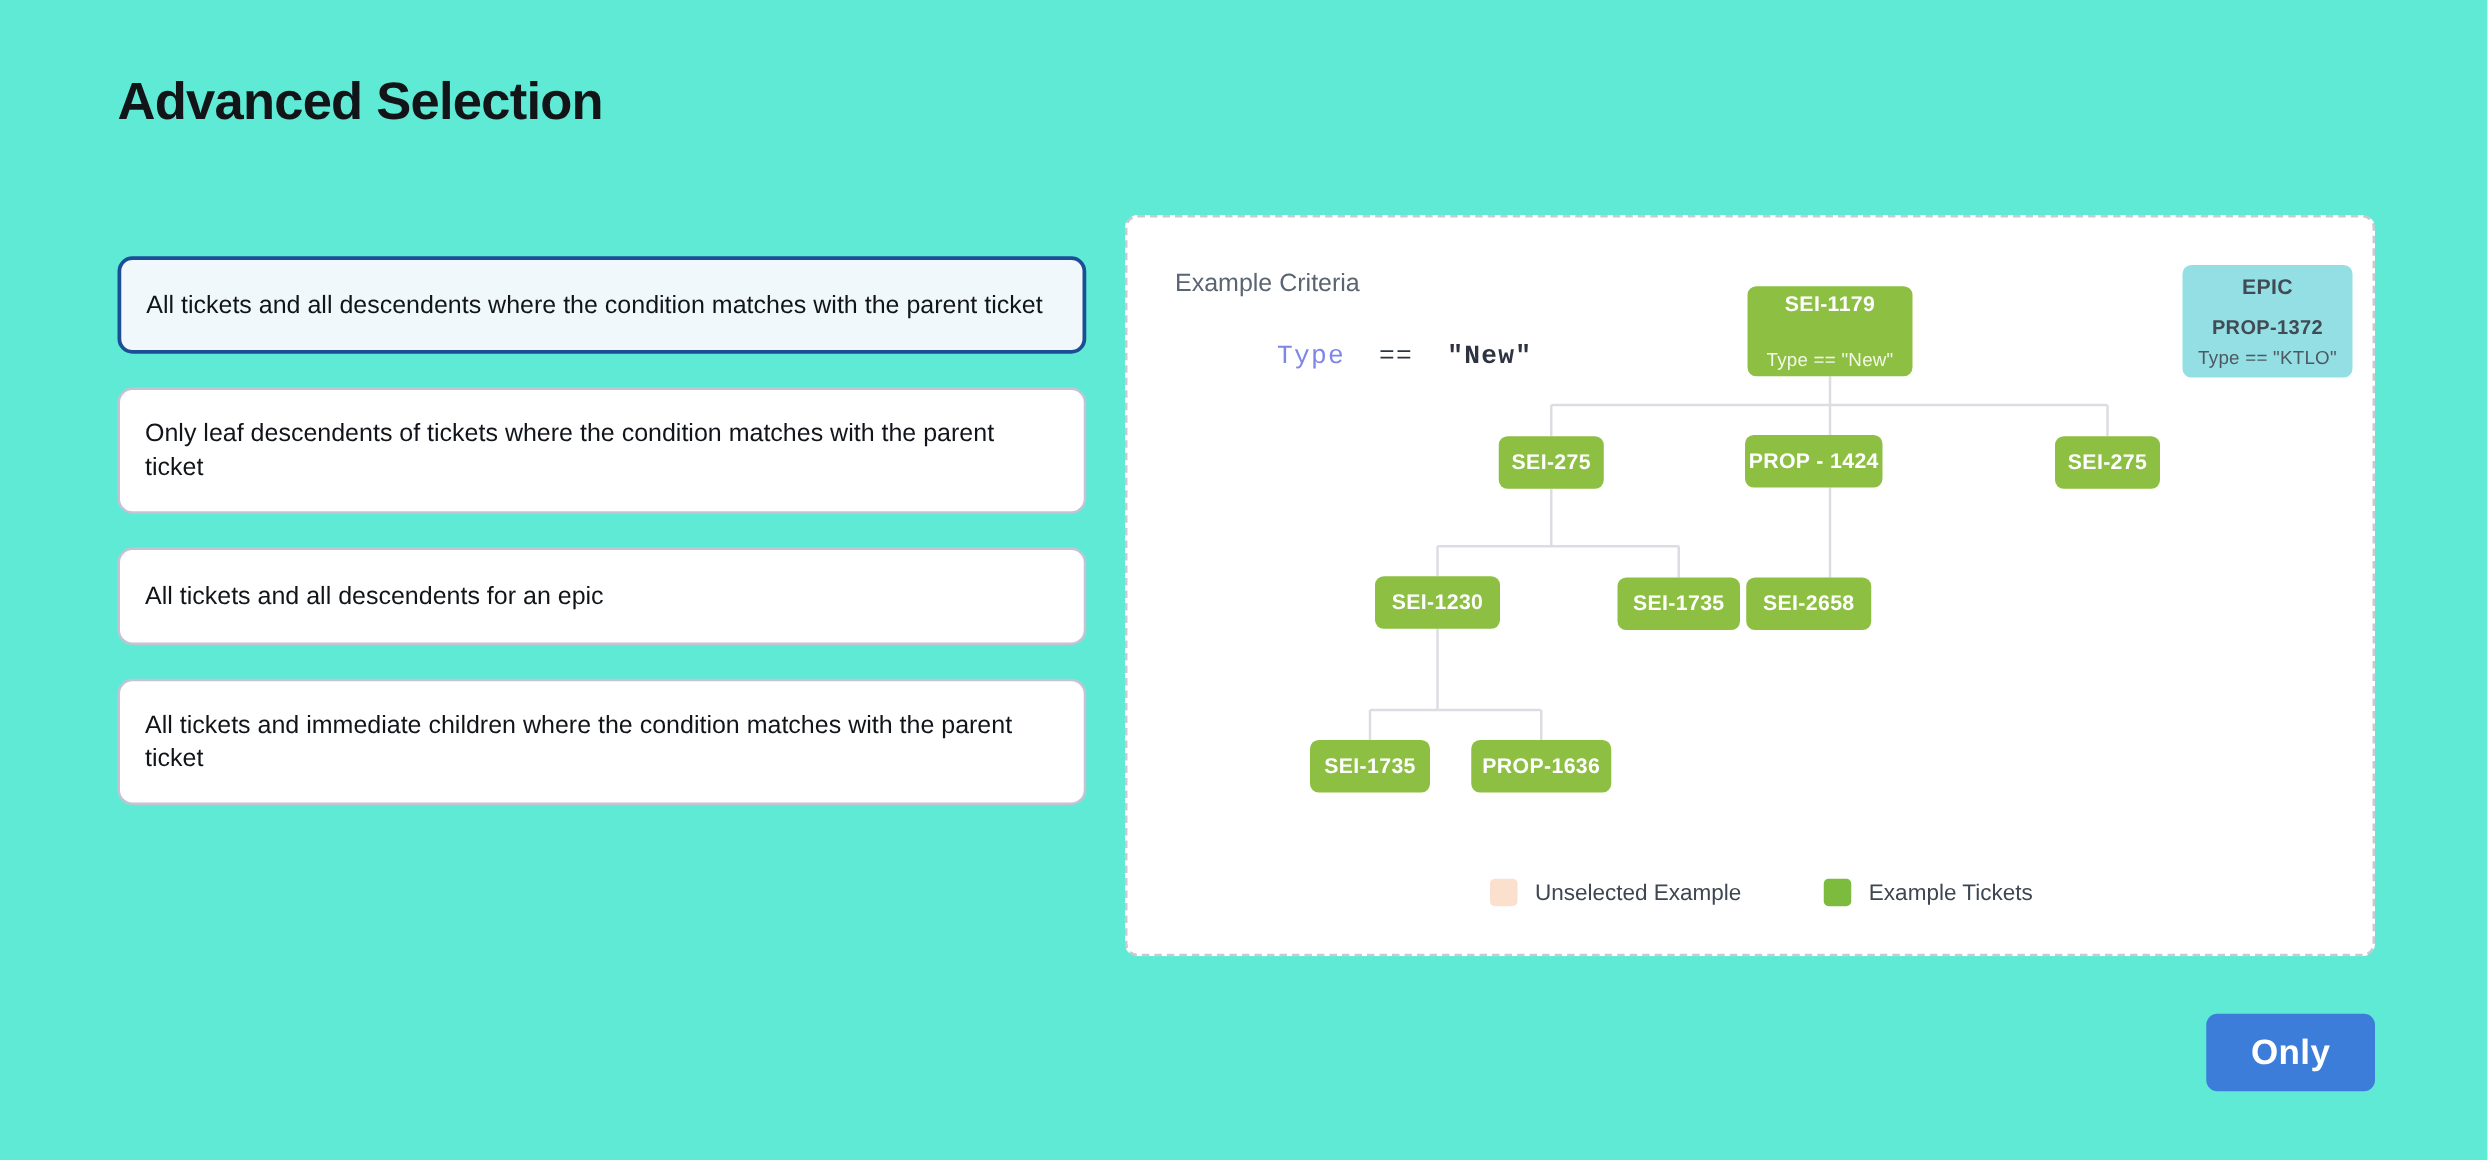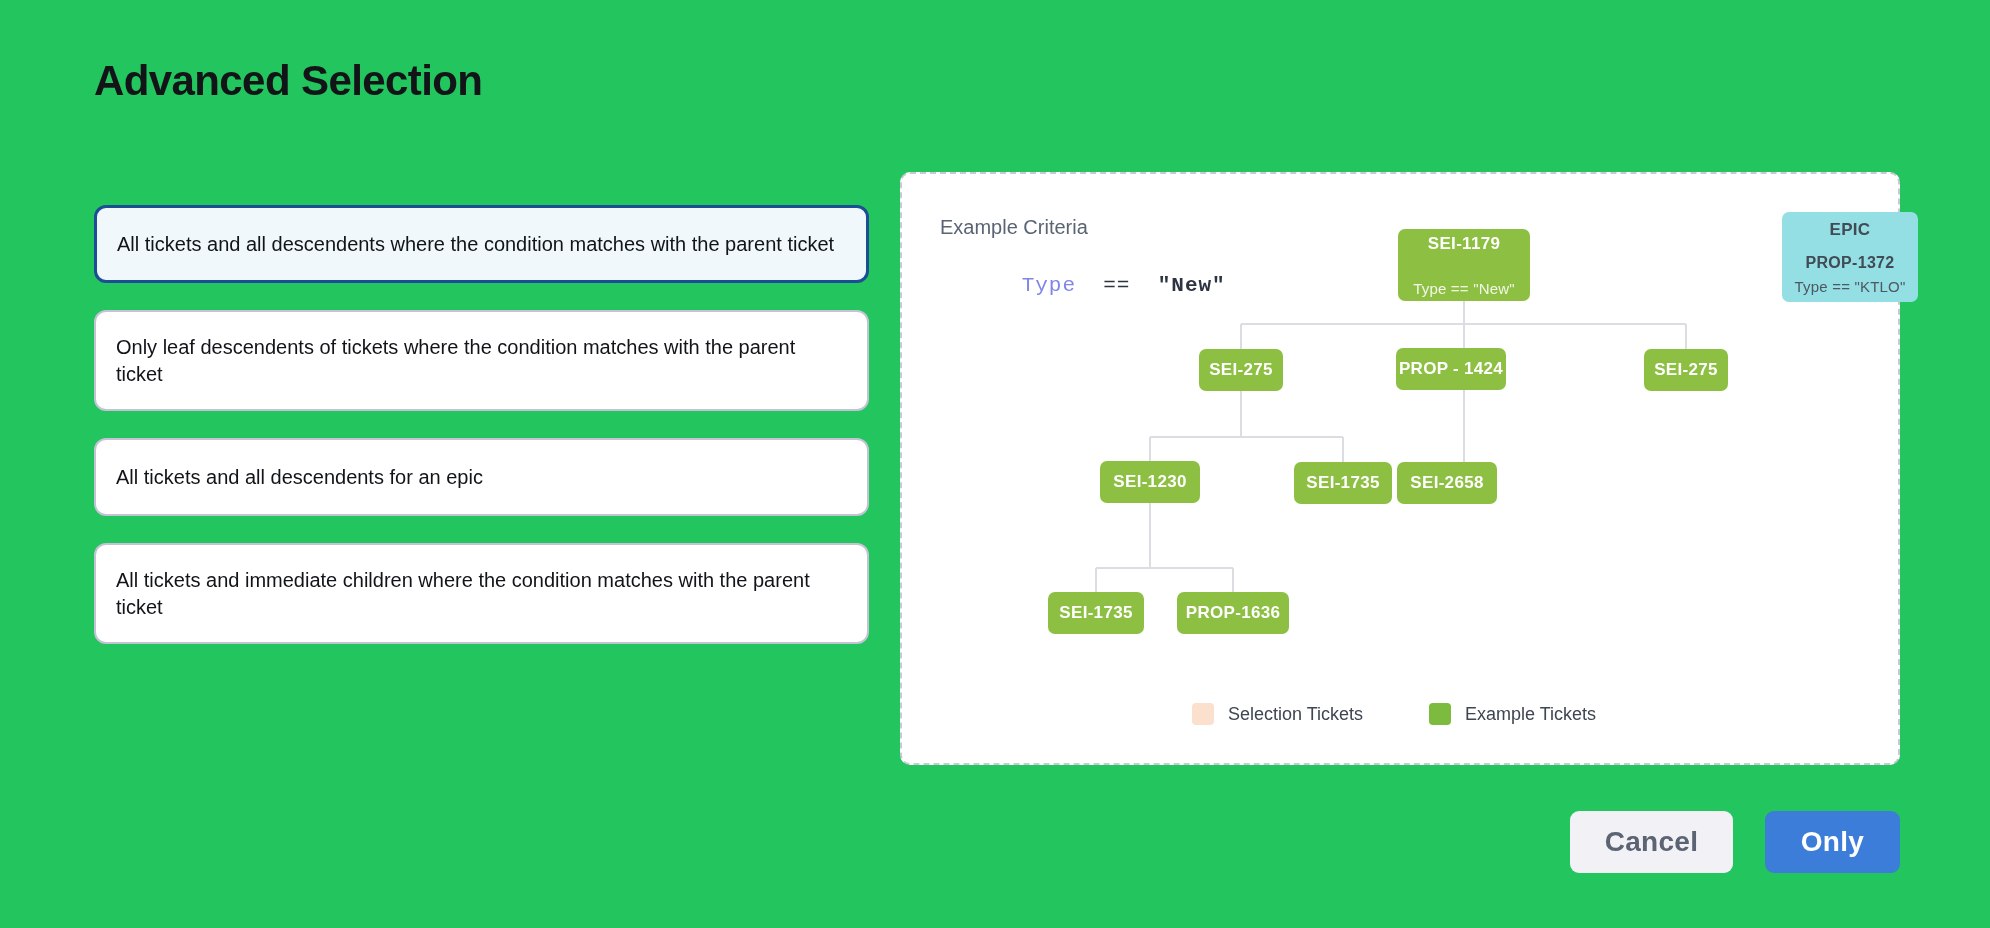"Advanced Selection" .page { background: #22c55e -> #5eead4 }
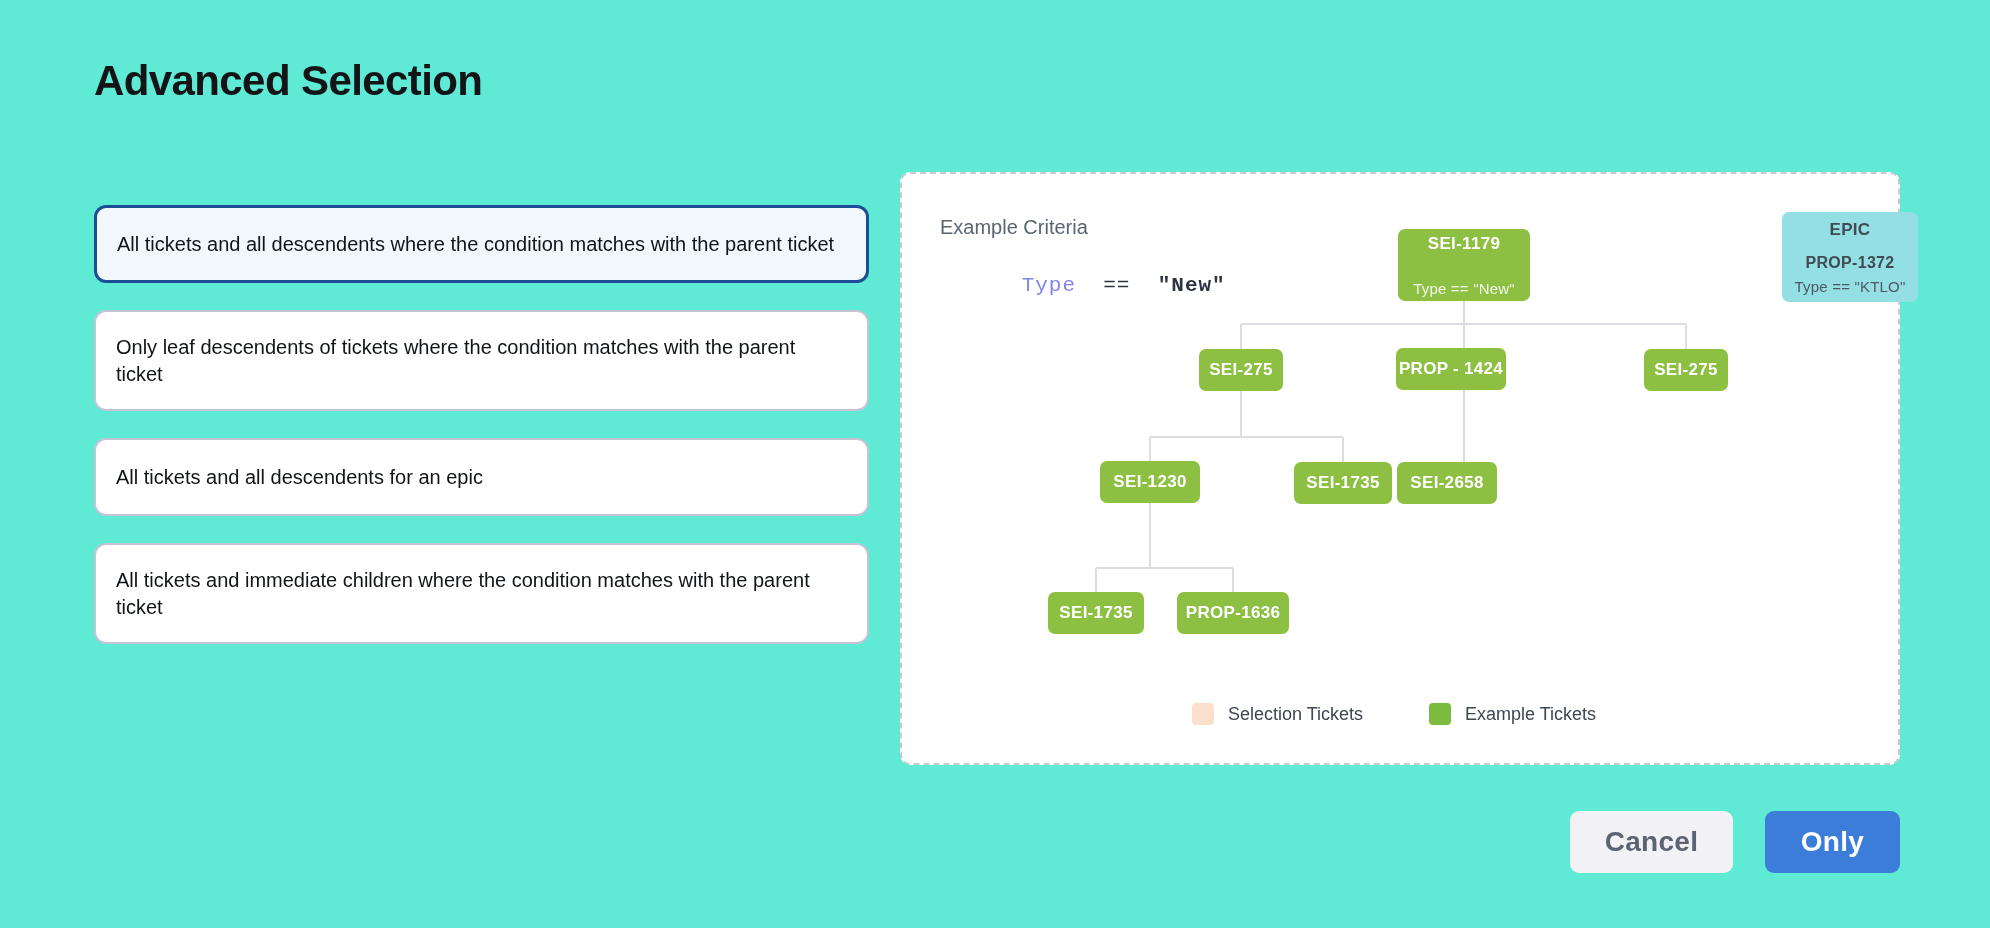"EPIC" #n-epic { left: 880px -> 844px }
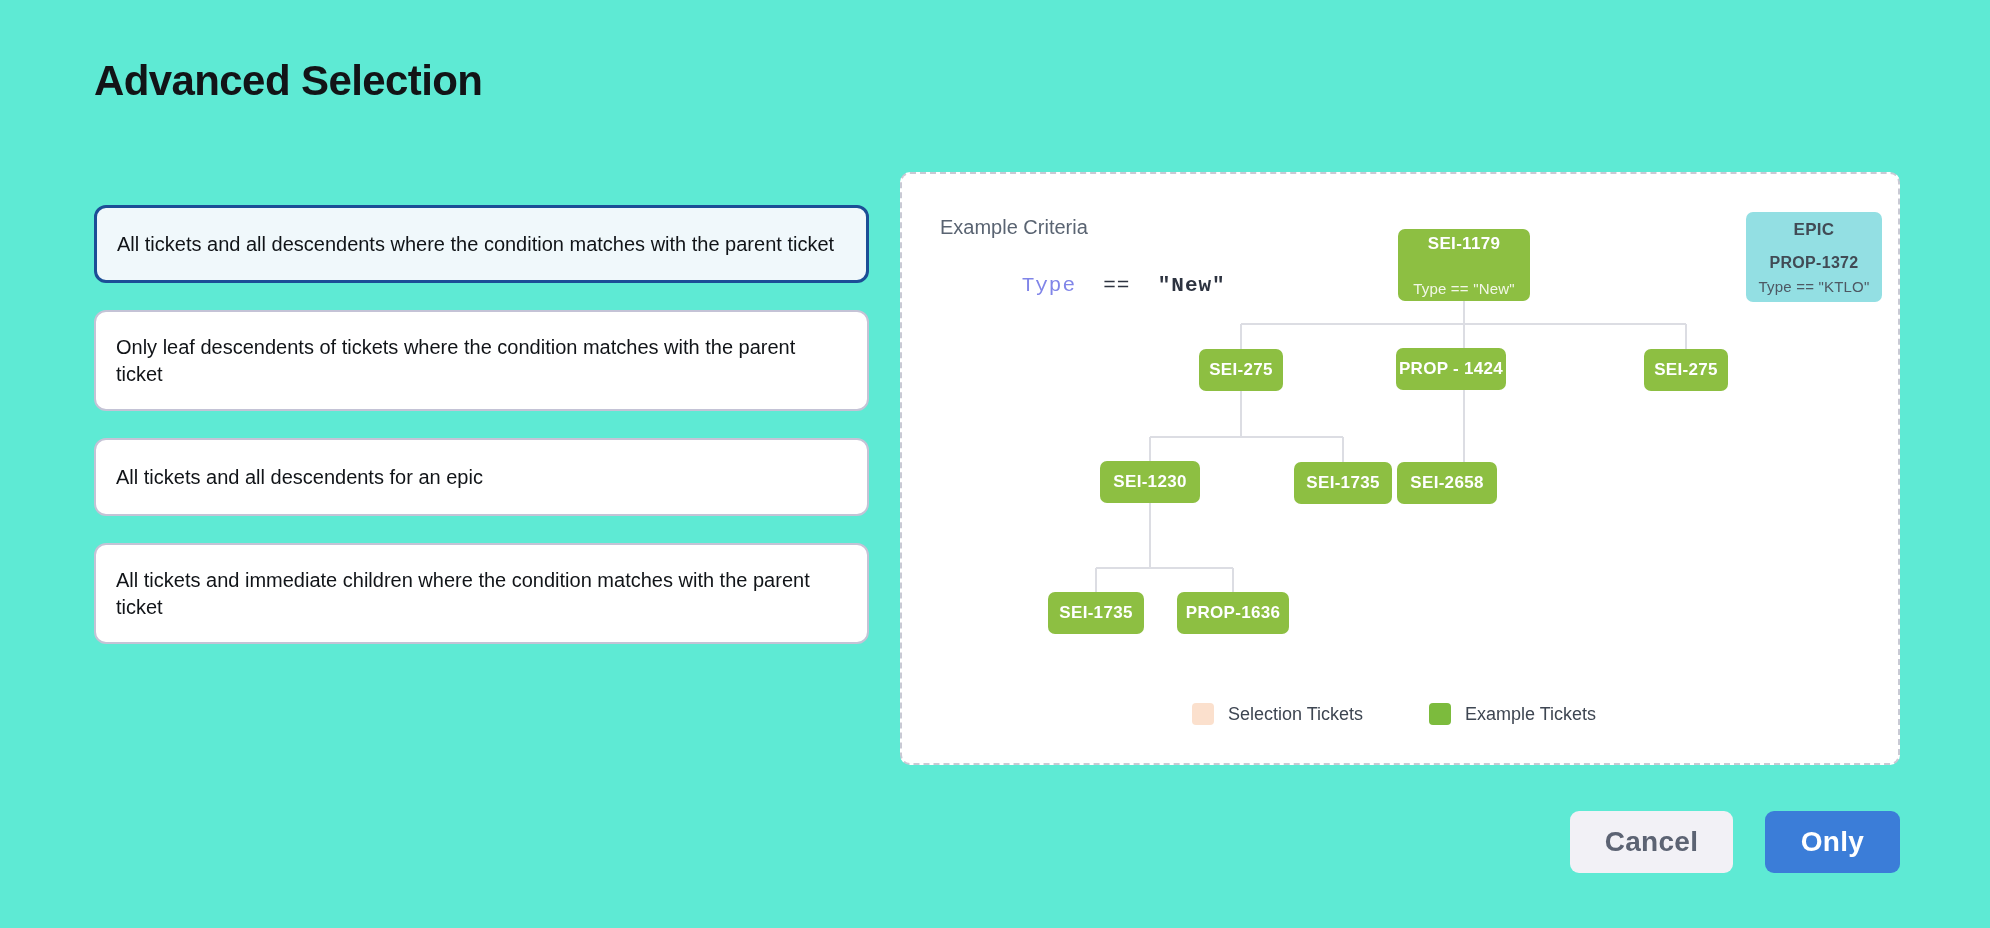"Selection Tickets" span.legend-label { text: Selection Tickets -> Unselected Example }
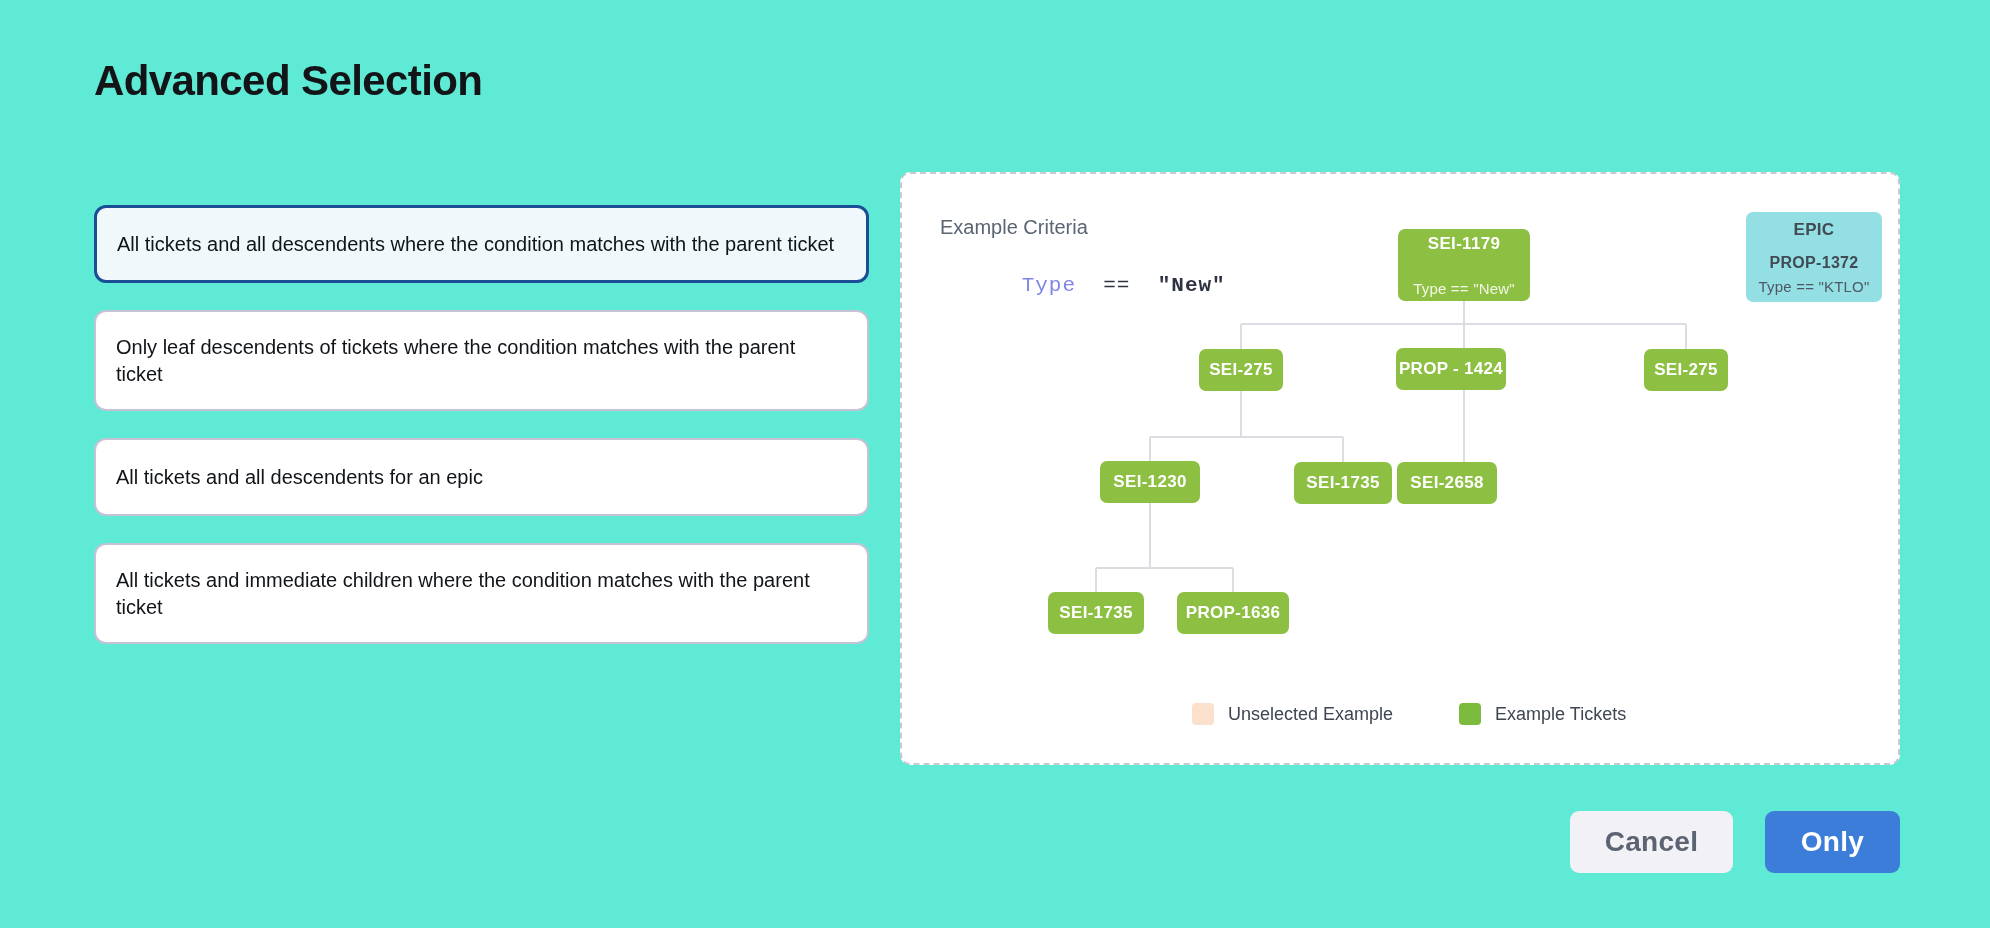"Cancel" button.btn { html: <button>Cancel</button> -> none }
